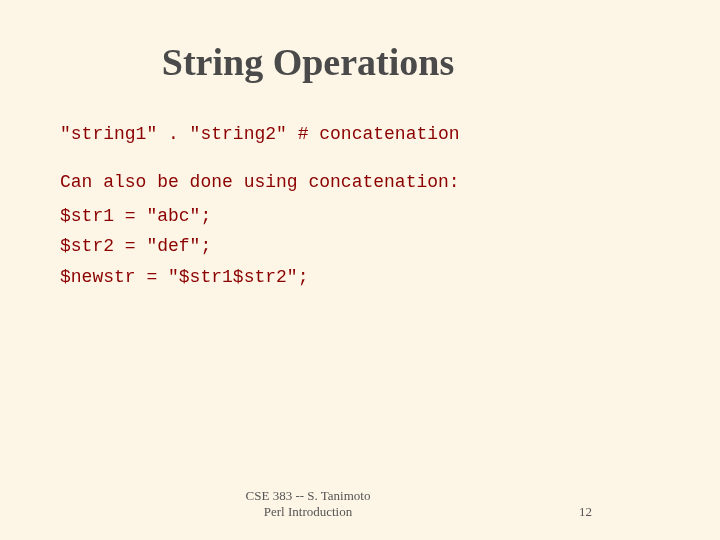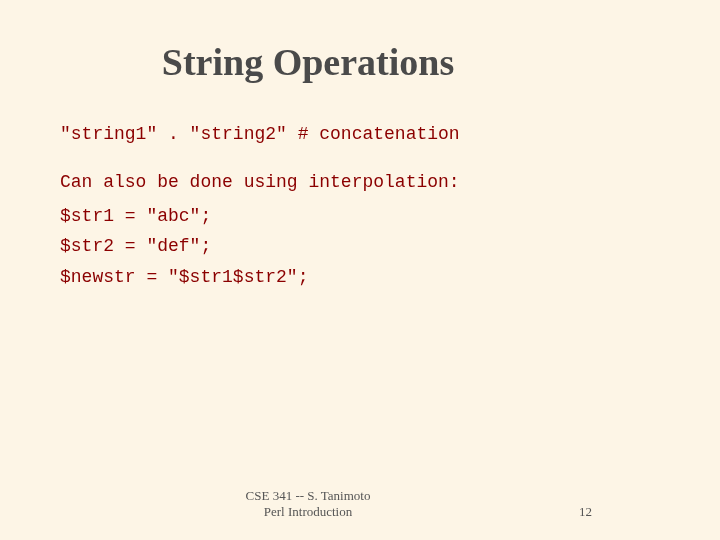"Can also be done using" div.interp-intro { text: interpolation -> concatenation }
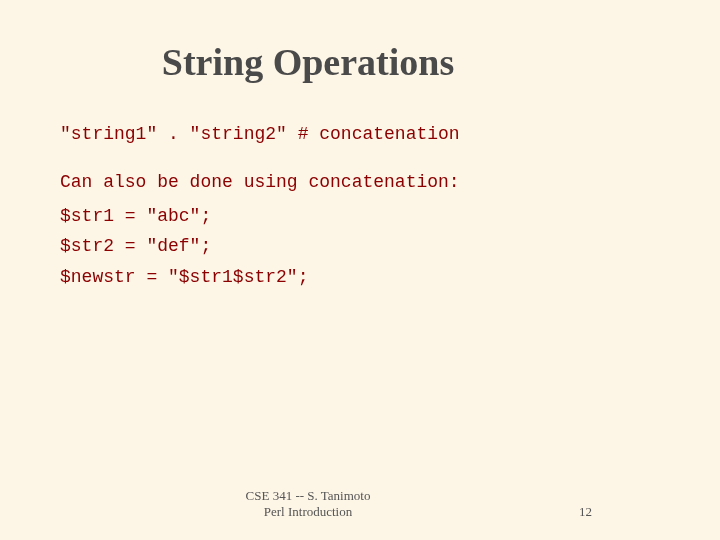"CSE 341 -- S. Tanimoto" span { text: 341 -> 383 }
